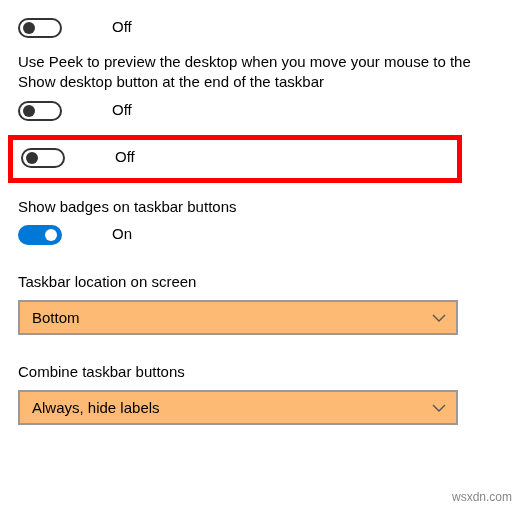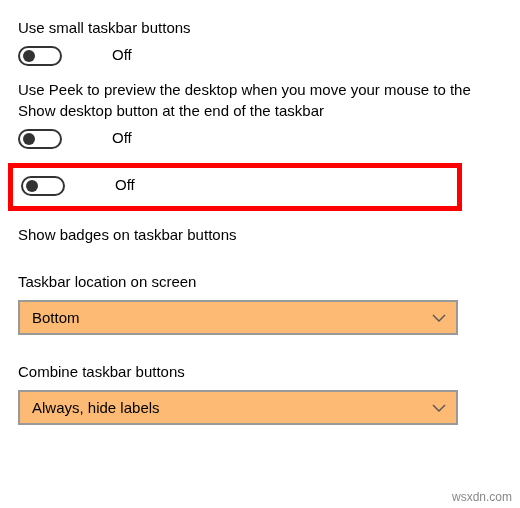"Use small taskbar buttons" div.setting-label { html: <div>Use small taskbar buttons</div> -> none }
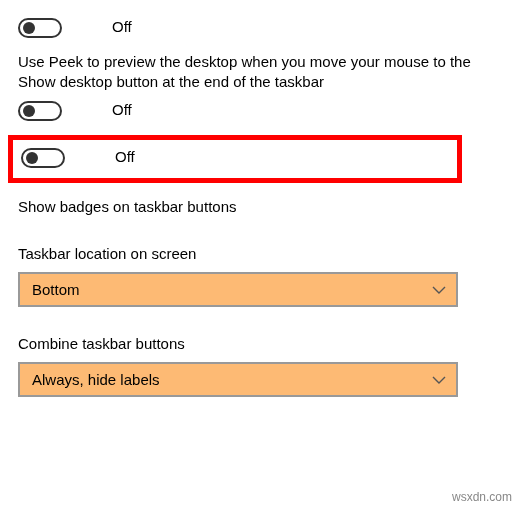"On" div.toggle-row { html: none -> <div> <div> <div></div> </div> <span>On</span> </div> }
